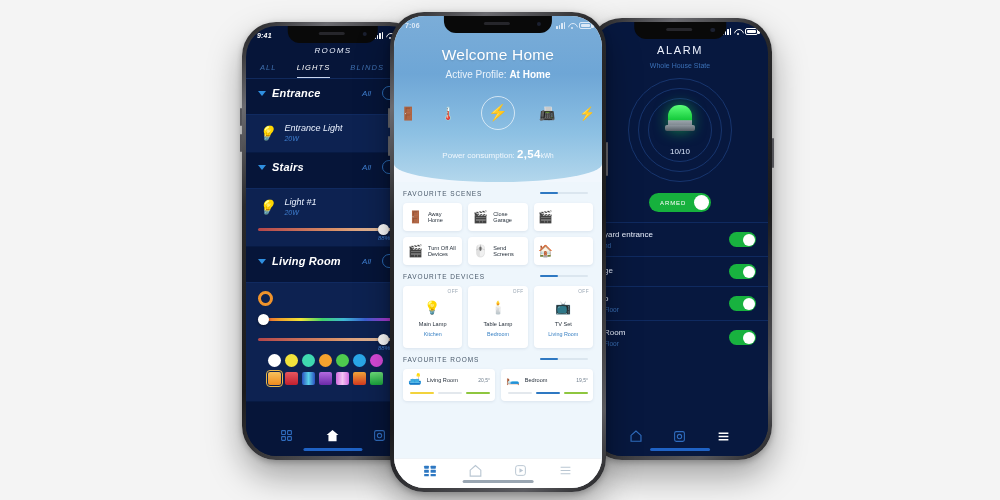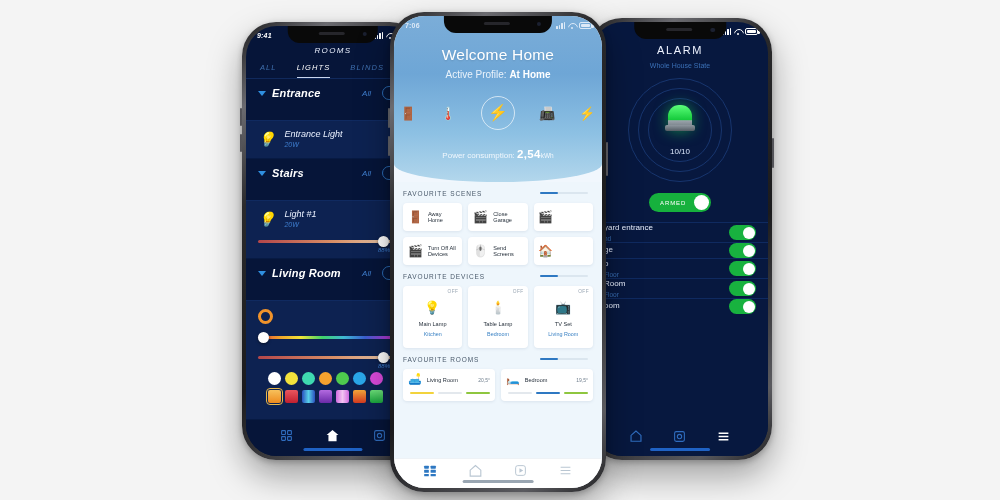"Entrance" .l-roomhead { padding: 7px 12px 20px 12px -> 7px 12px 14px 12px }
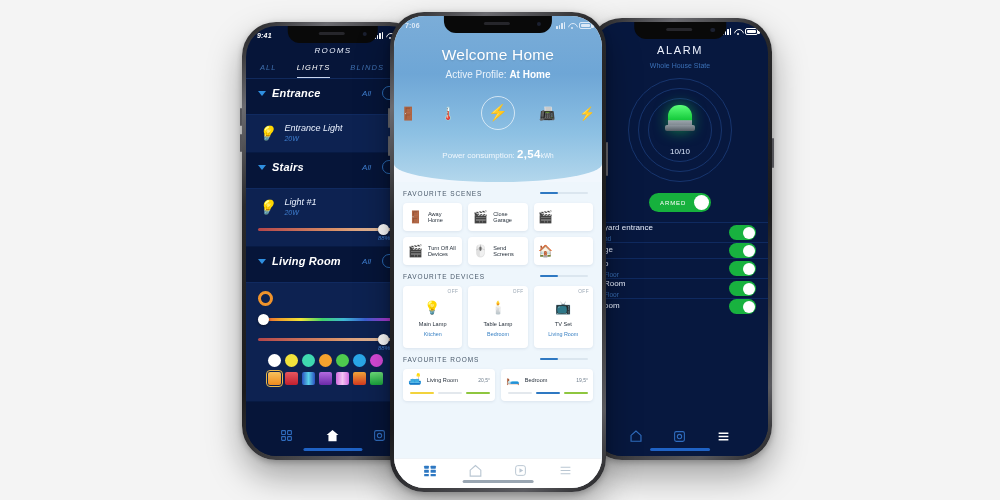"yard entrance" .r-item { padding: 0 12px -> 7px 12px }
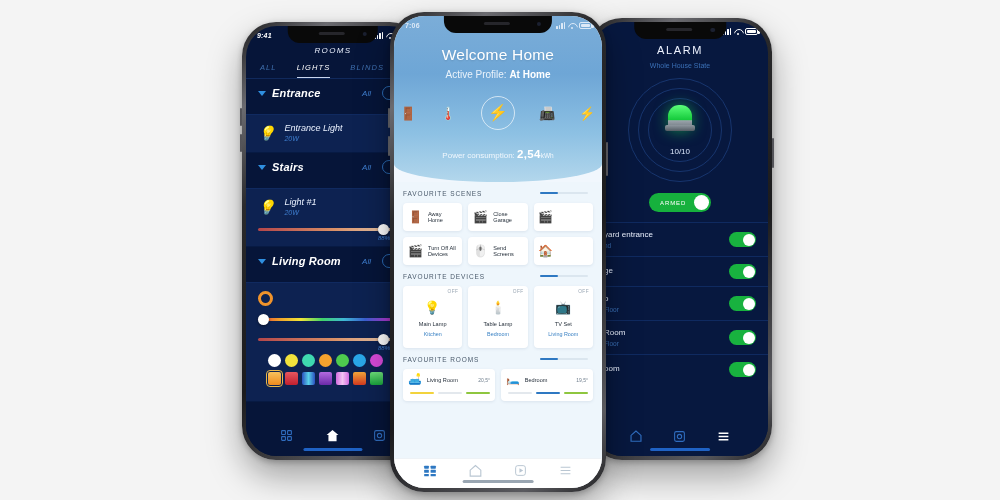"oom" div.r-item { html: <div> <span> <span>oom</span> <span></span> </span> <span></span> </div> -> none }
